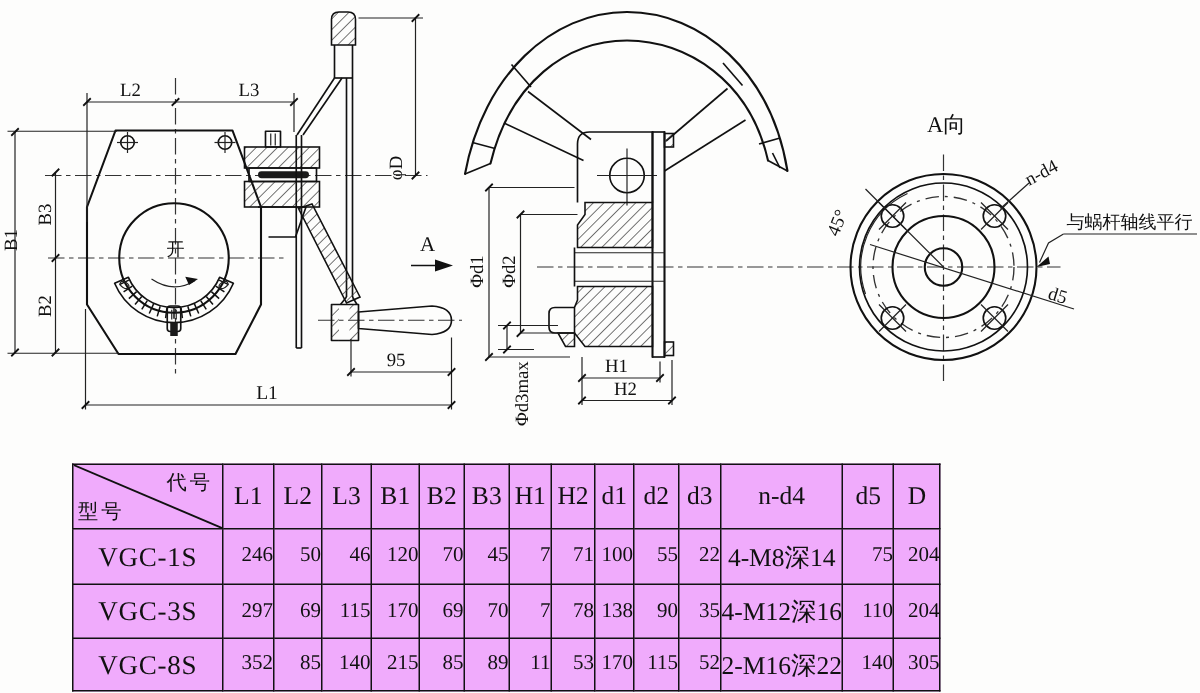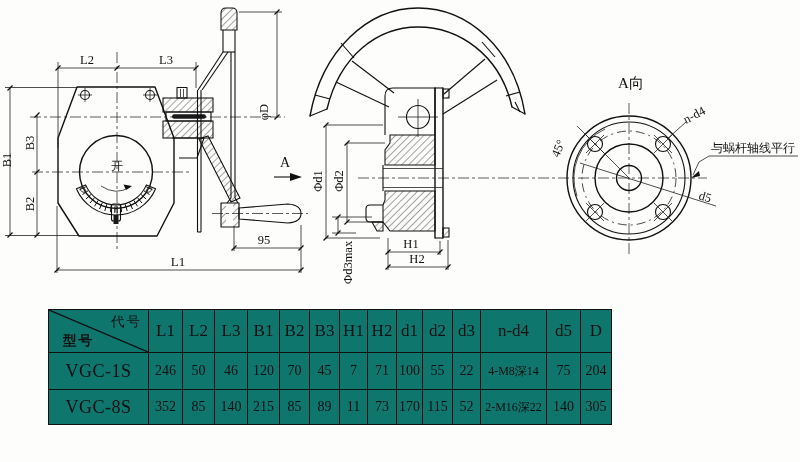"代号" #spec-table { background: #0f766e -> #f0abfc }
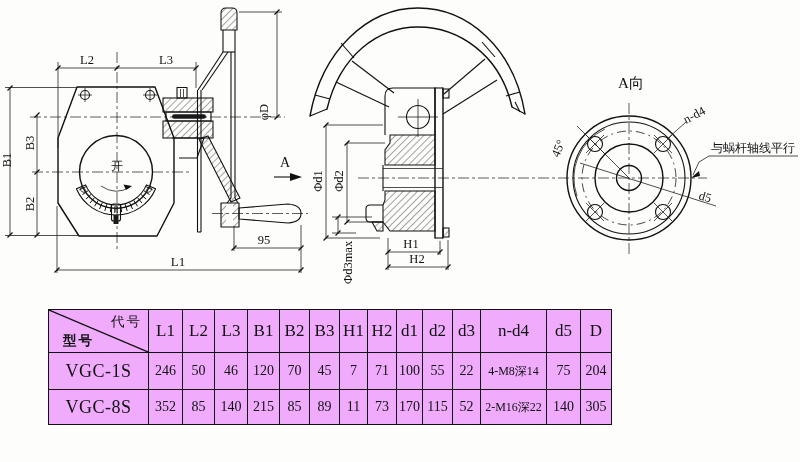"型号" #corner-bottom { font-weight: bold -> none; left: 14px -> 3px }
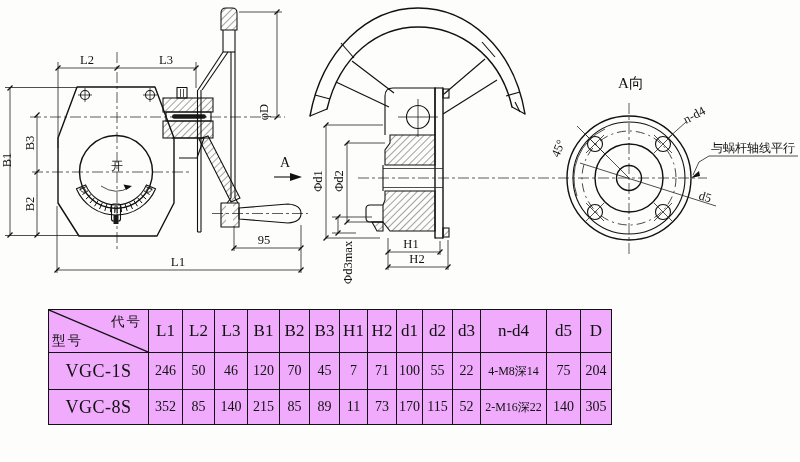"246" #spec-table .val { text-align: none -> right }
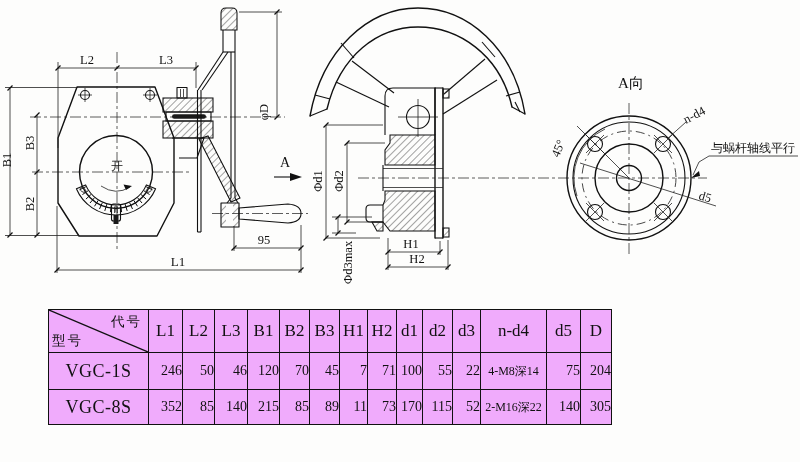"4-M8深14" #spec-table .vald4 { font-size: 12px -> 17px }
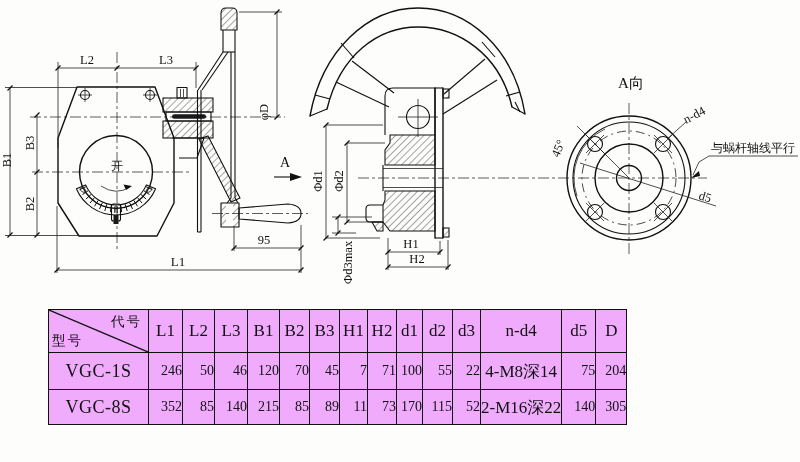"VGC-3S" tr { html: none -> <tr> <td>VGC-3S</td> <td>297</td> <td>69</td> <td>115</td> <td>170</td> <td>69</td> <td>70</td> <td>7</td> <td>78</td> <td>138</td> <td>90</td> <td>35</td> <td>4-M12深16</td> <td>110</td> <td>204</td> </tr> }
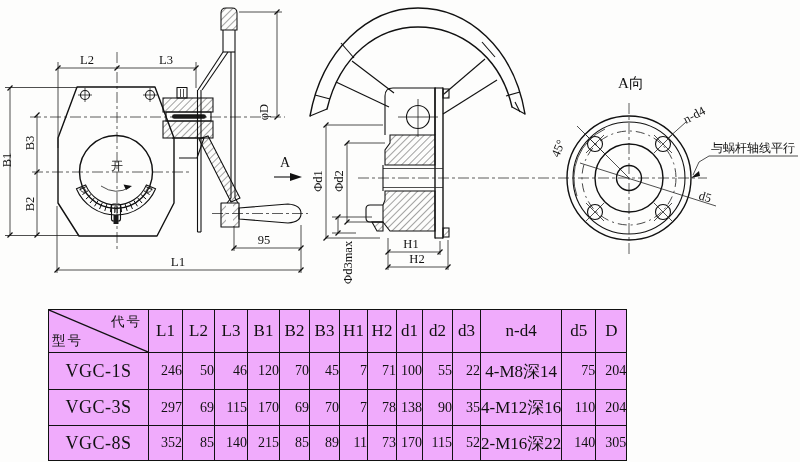"73" td.val { text: 73 -> 53 }
